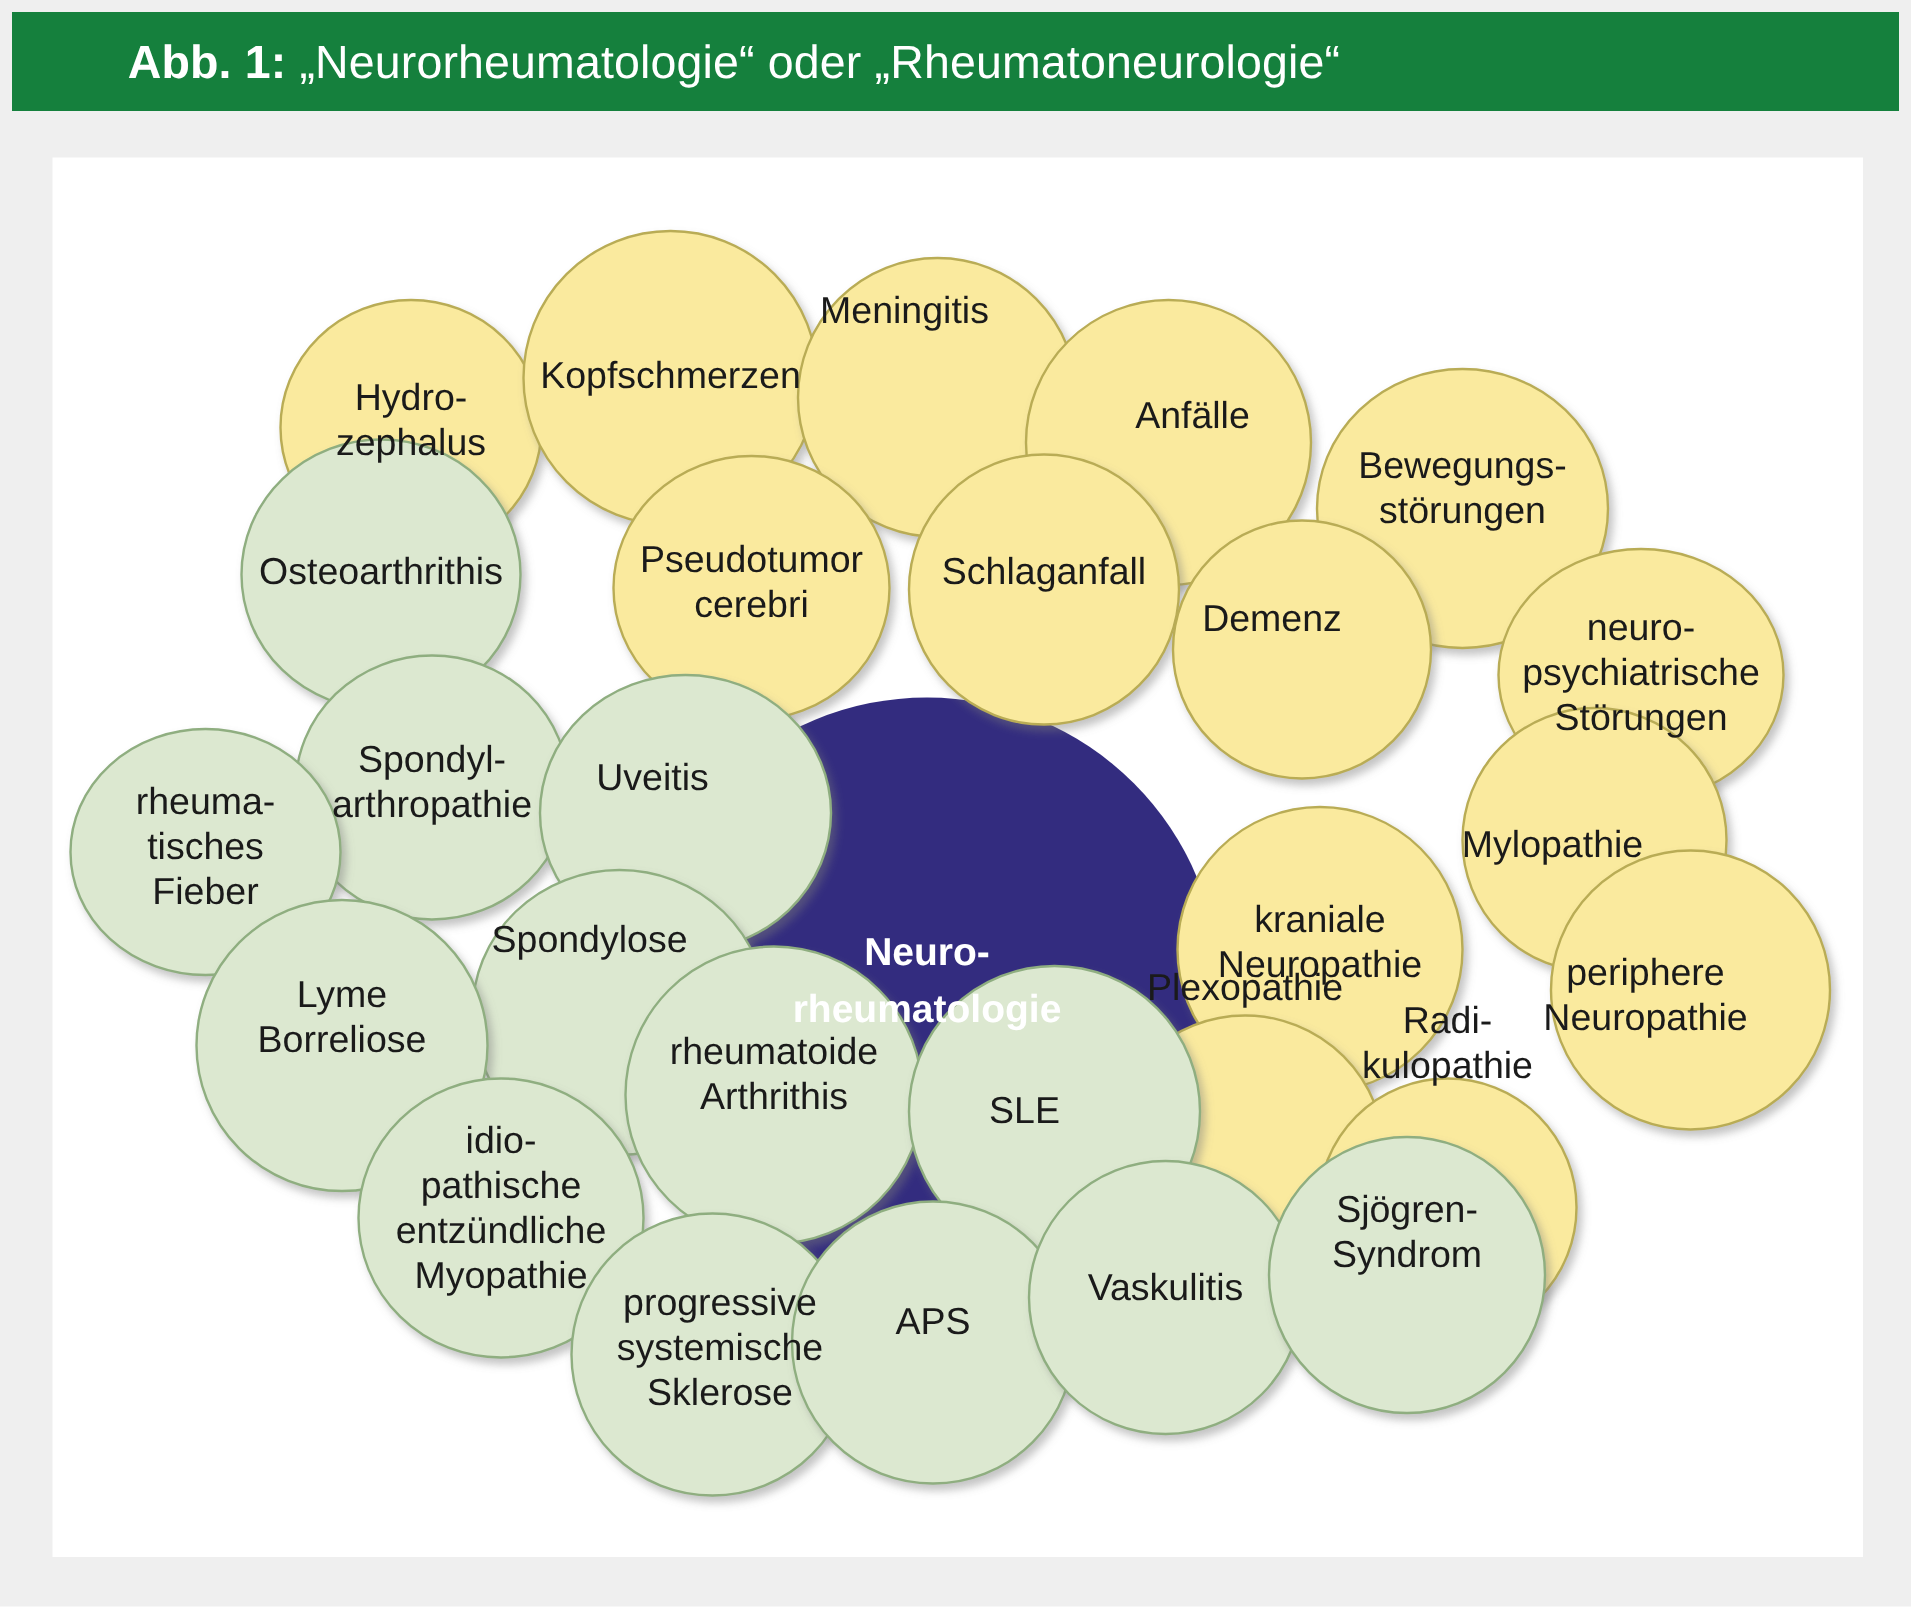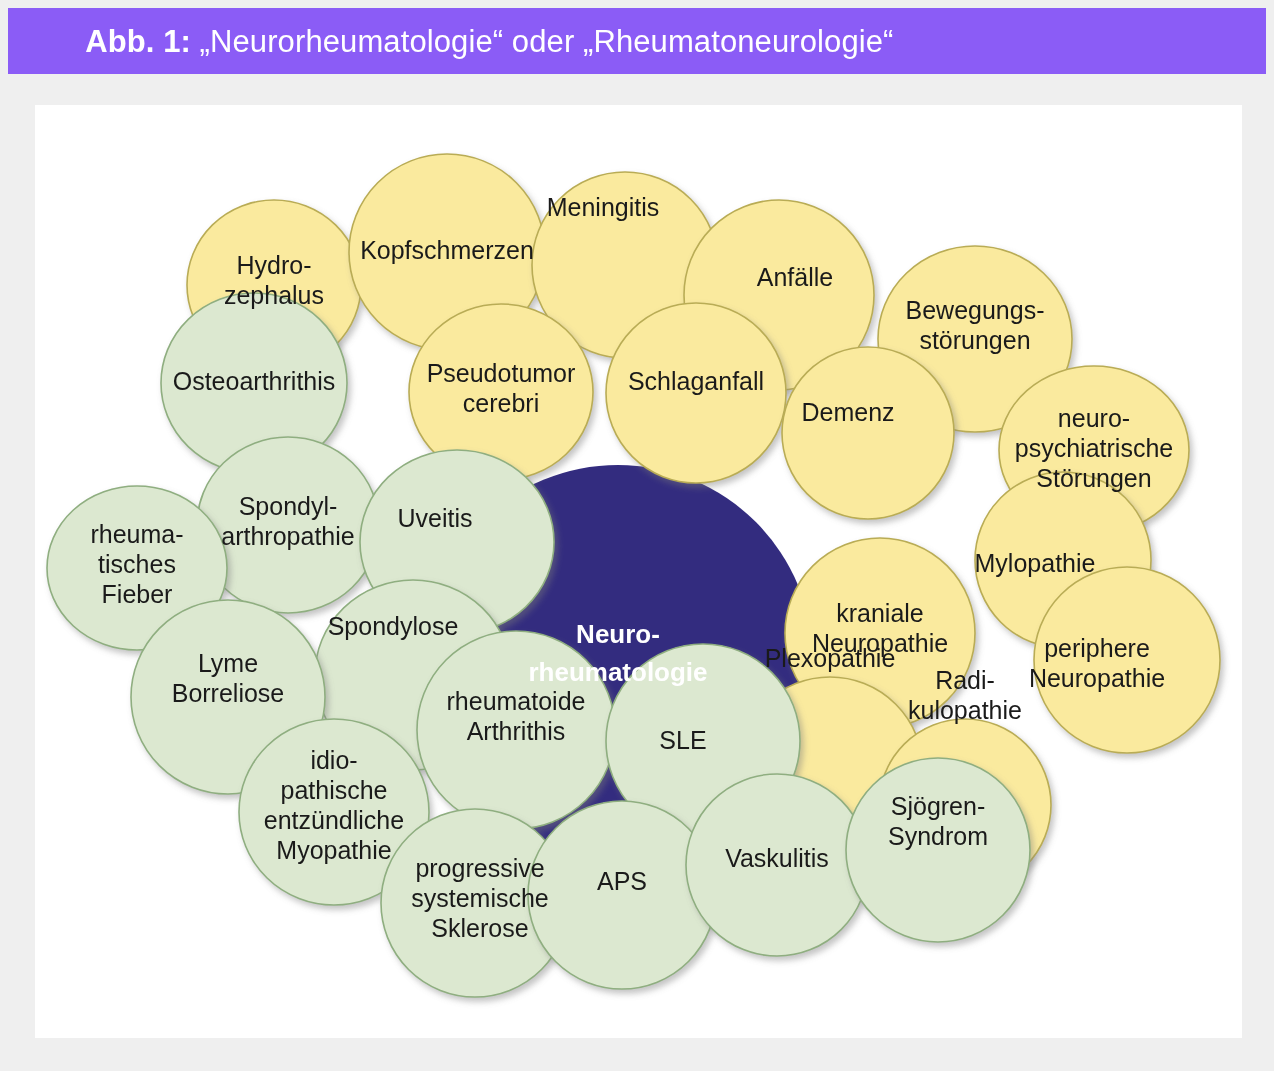"Abb. 1: „Neurorheumatologie“ oder" .titlebar { background: #8b5cf6 -> #15803d }
